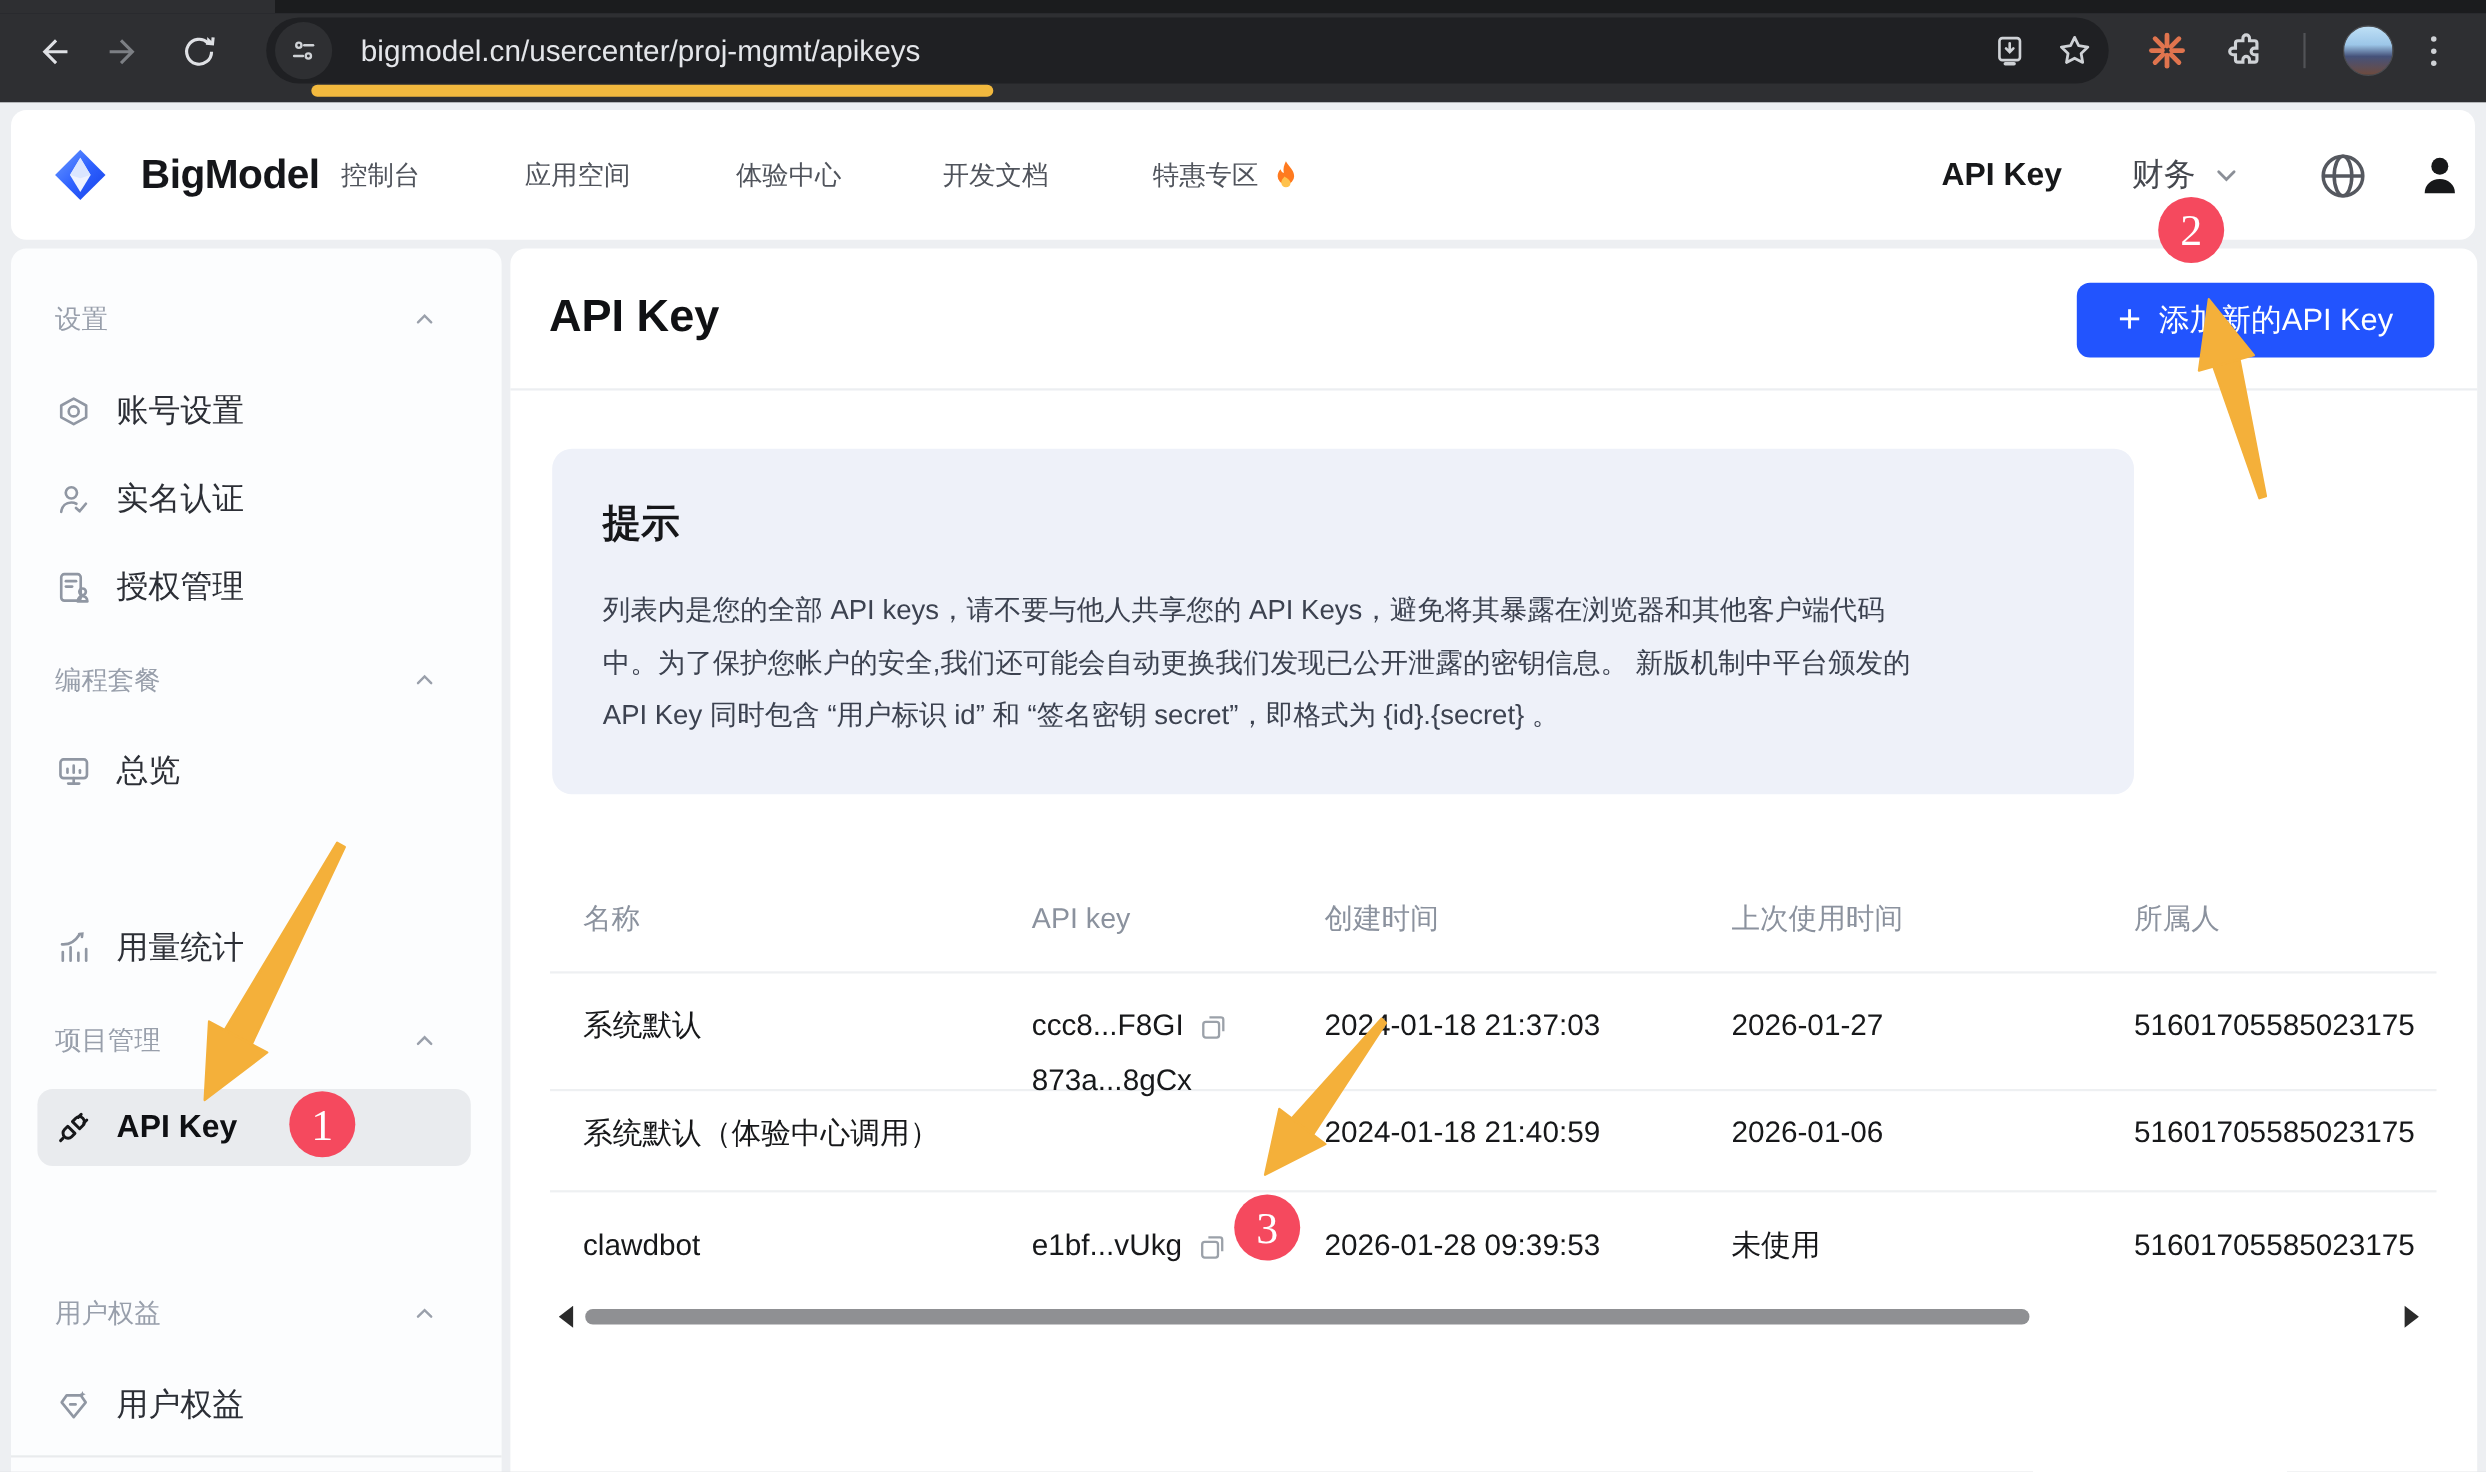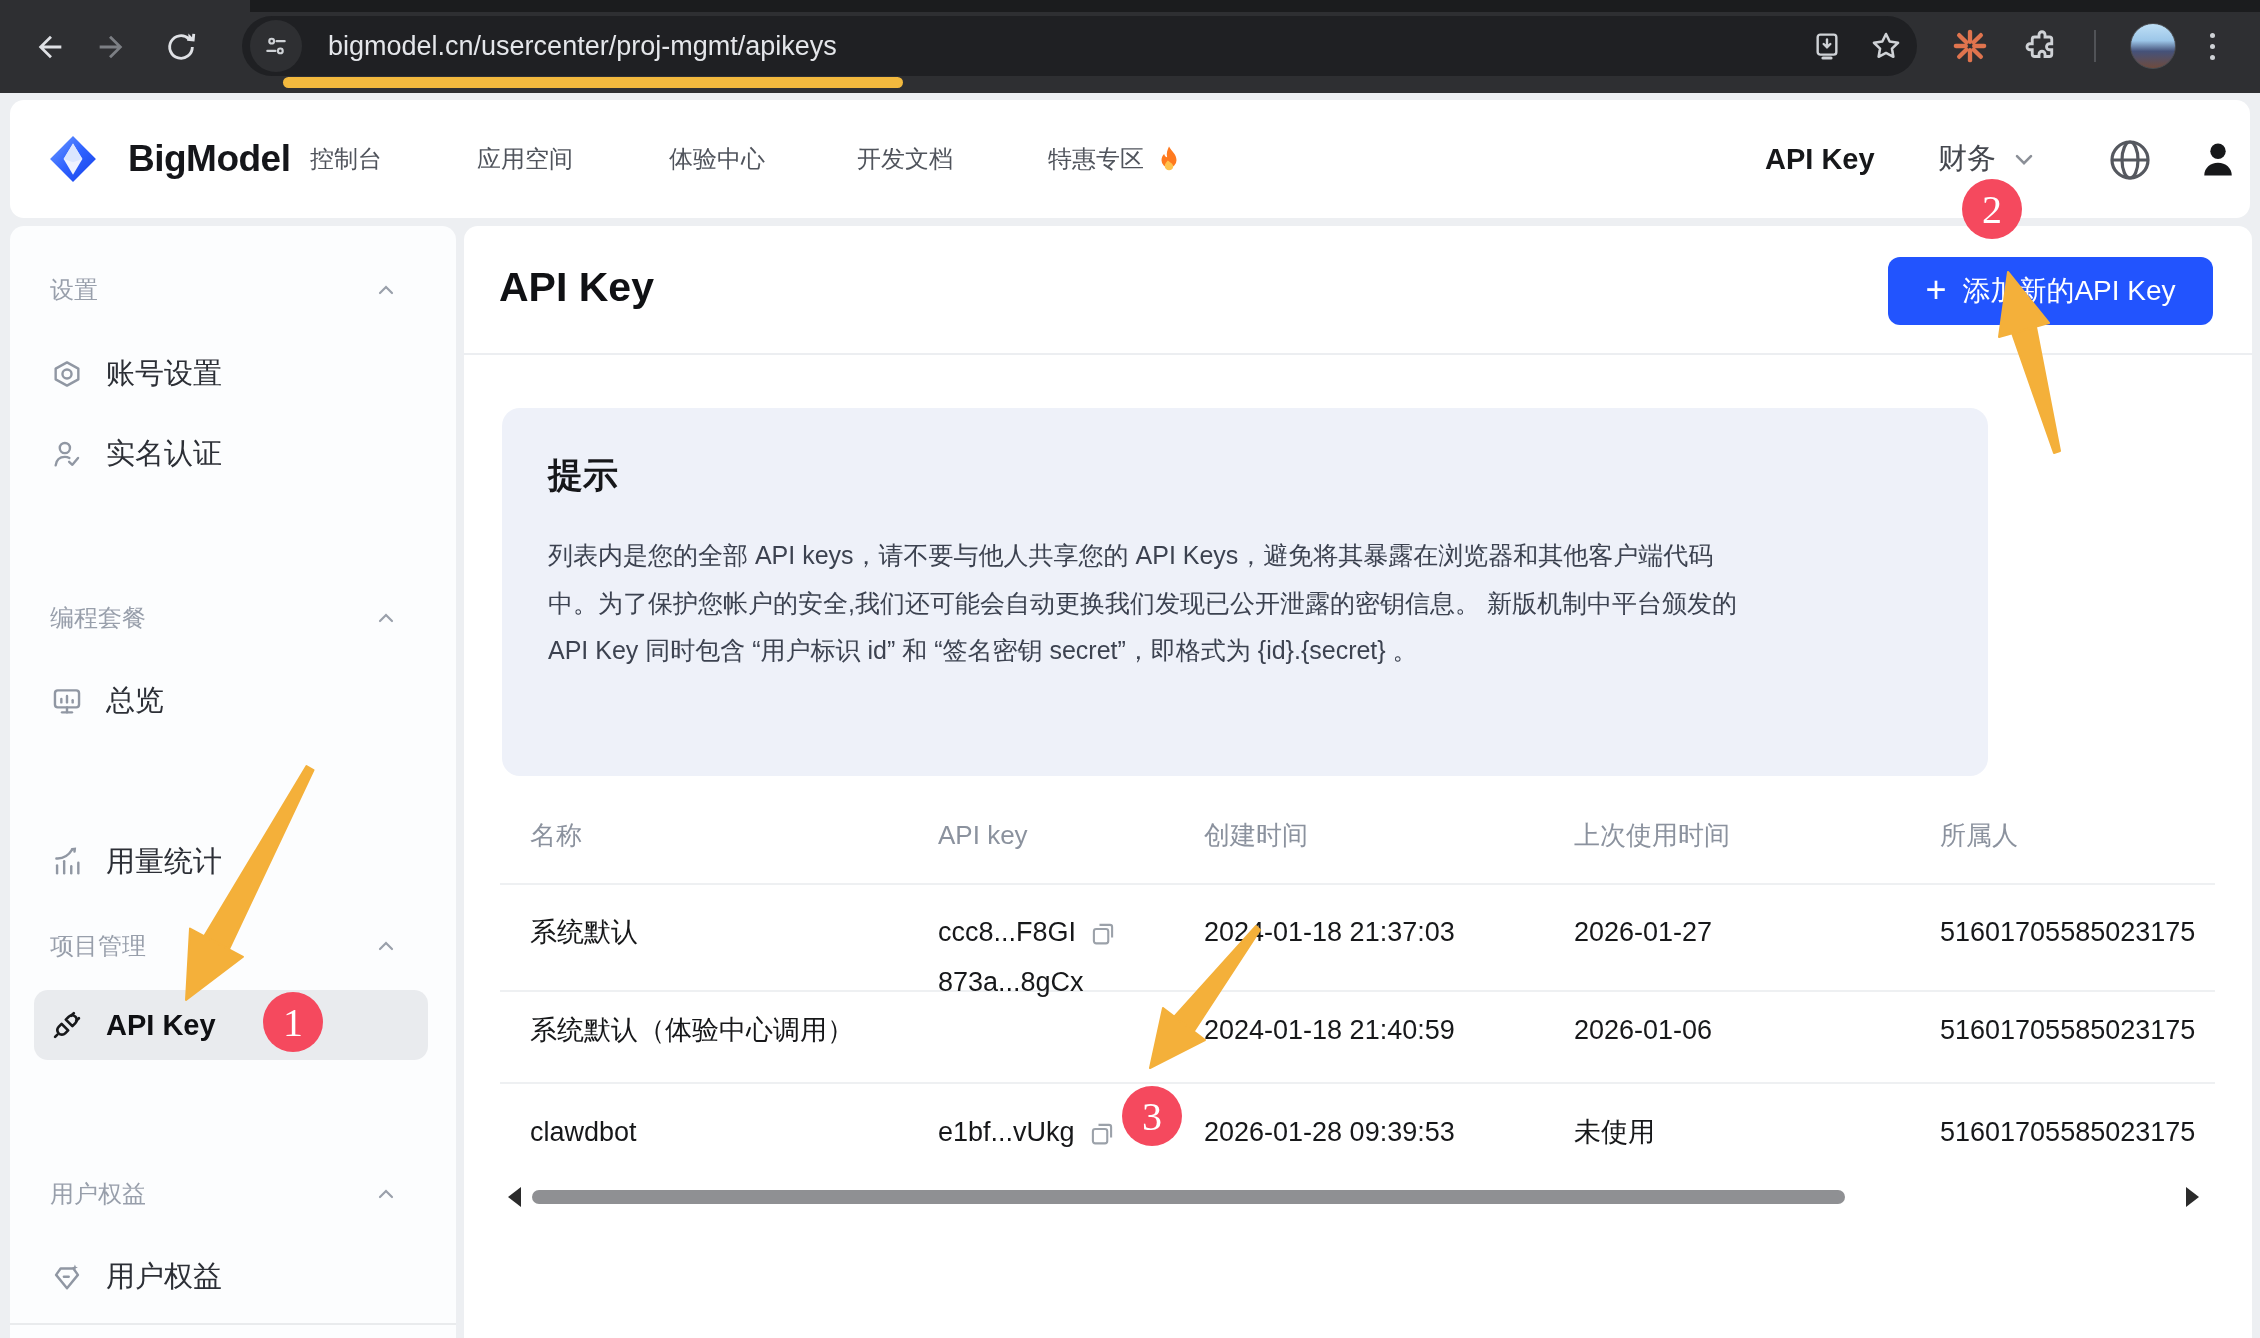"提示" .notice { height: 368px -> 314px; padding-left: 48px -> none }
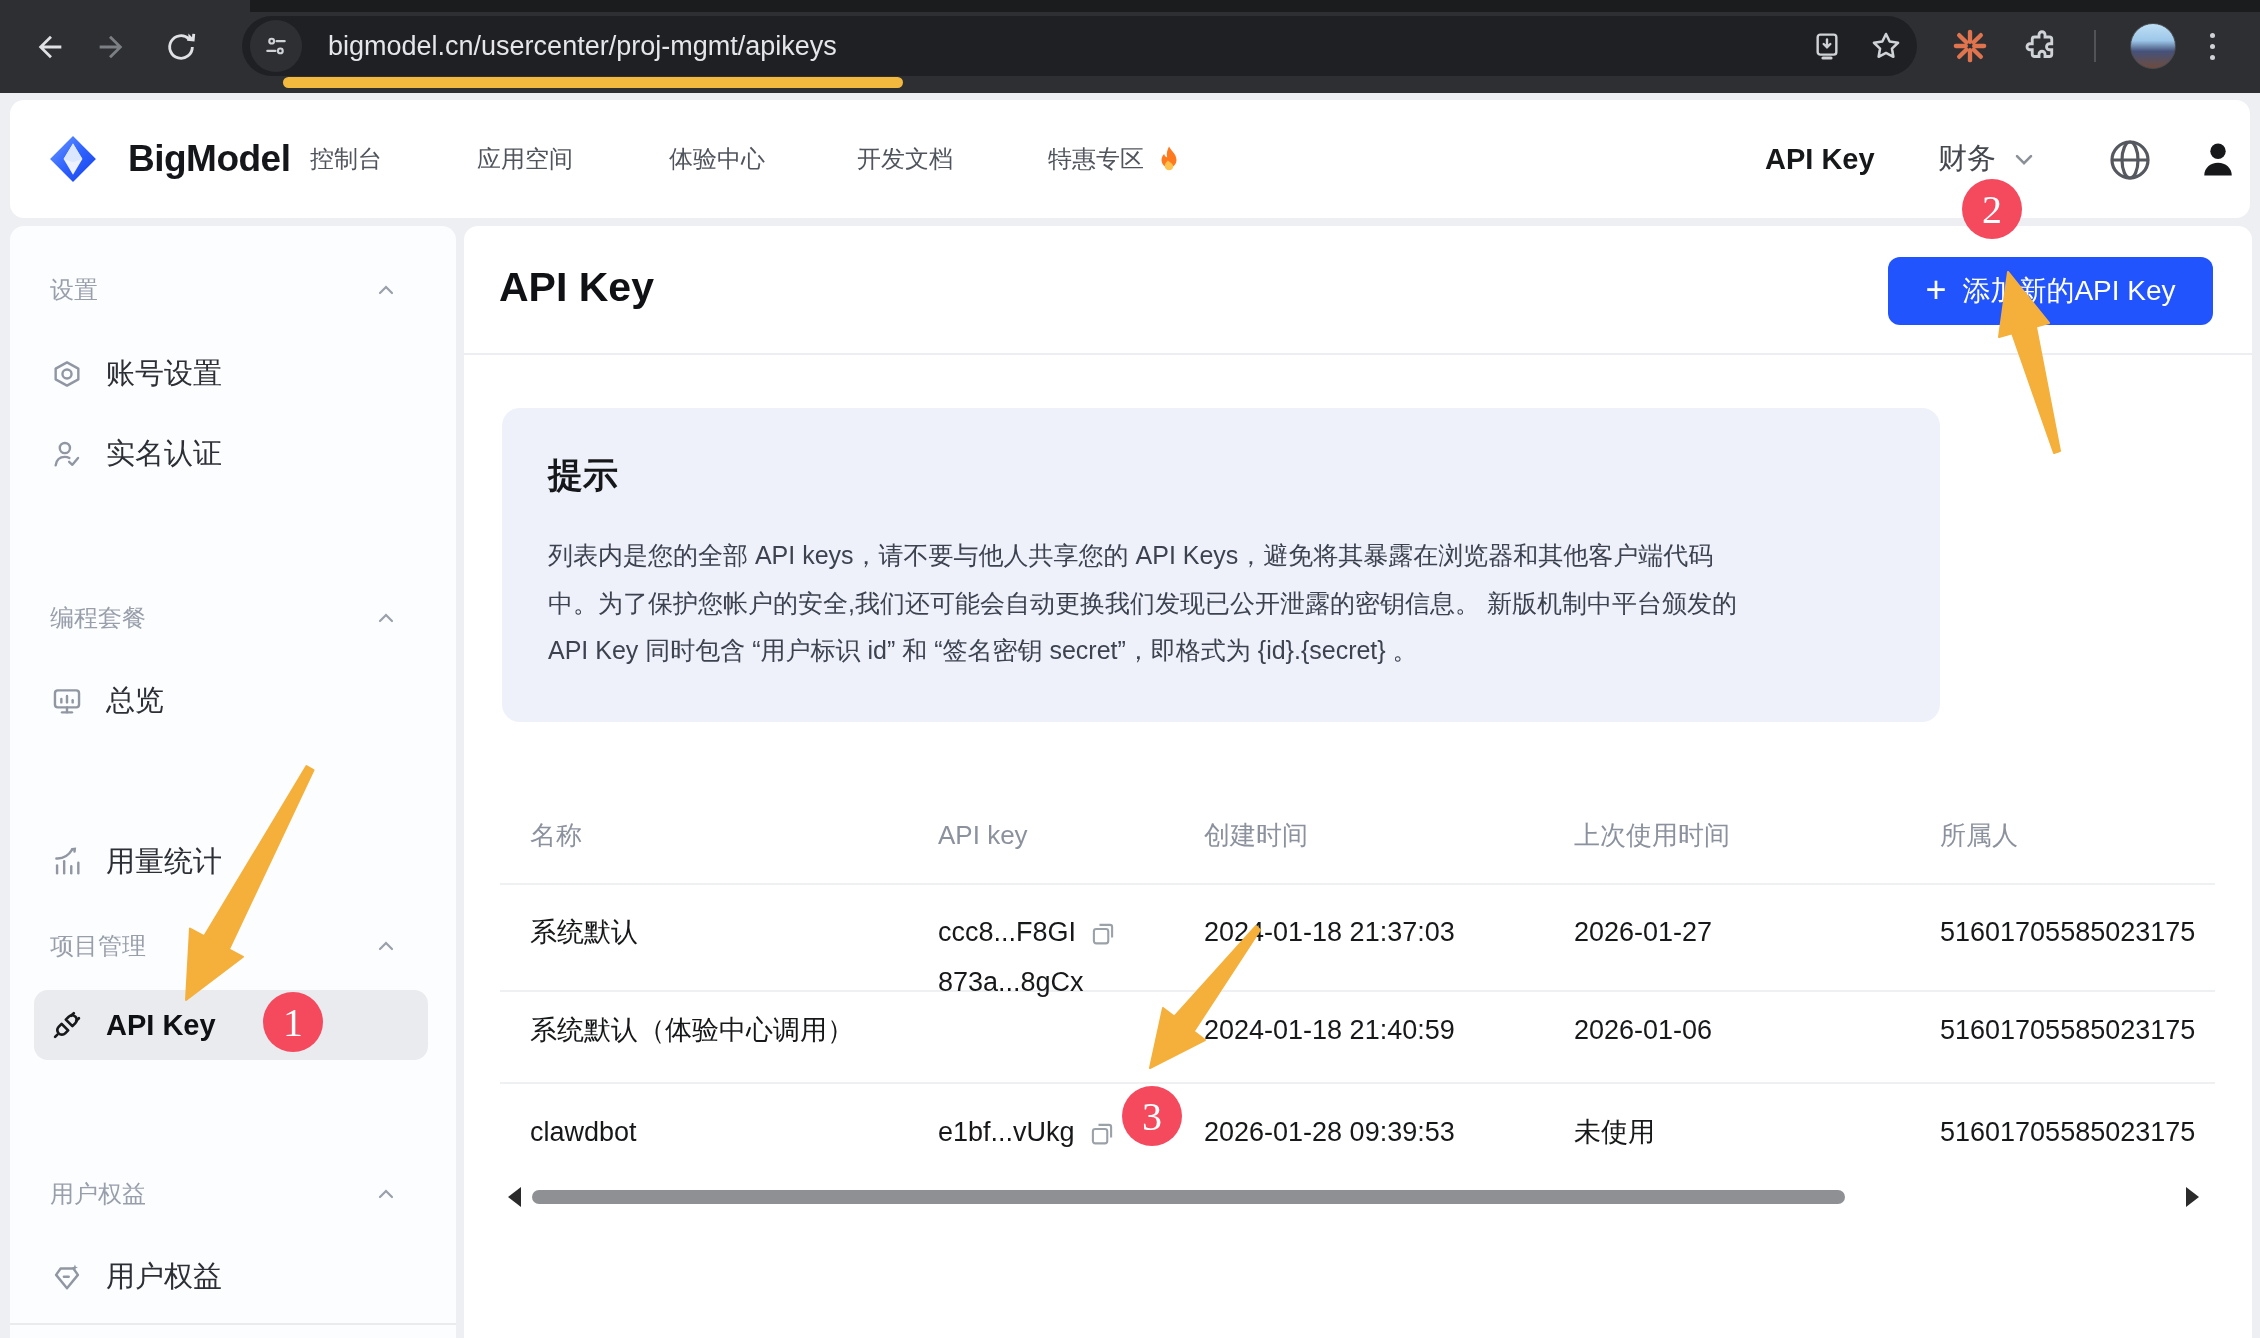"授权管理" div.side-item { html: none -> <div> <span> <svg> <rect></rect> <line></line> <line></line> <circle></circle> <path></path> </svg> </span> <span>授权管理</span> </div> }
